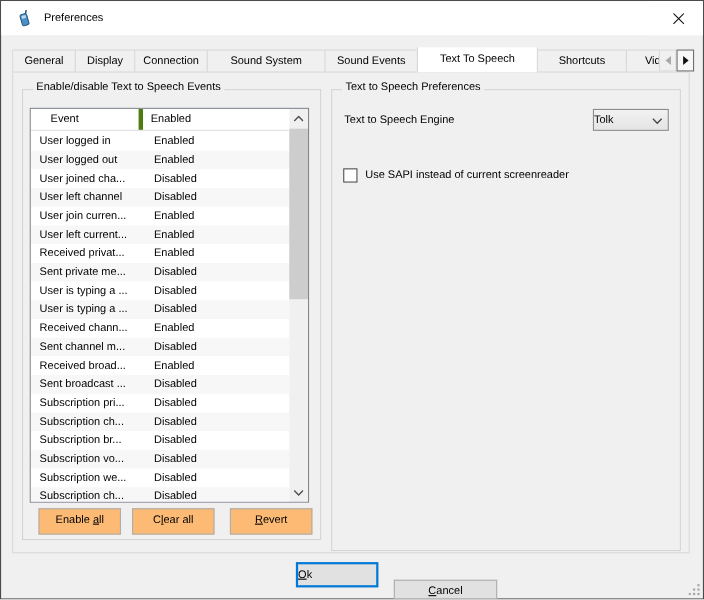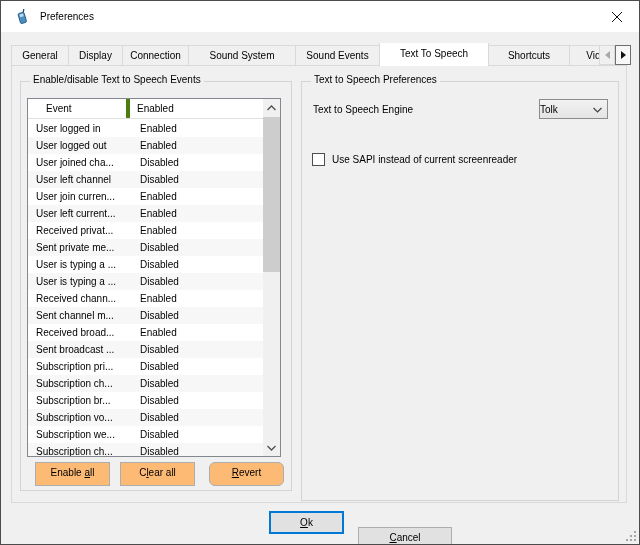"Revert" .btn-revert { border-radius: 6px -> none }
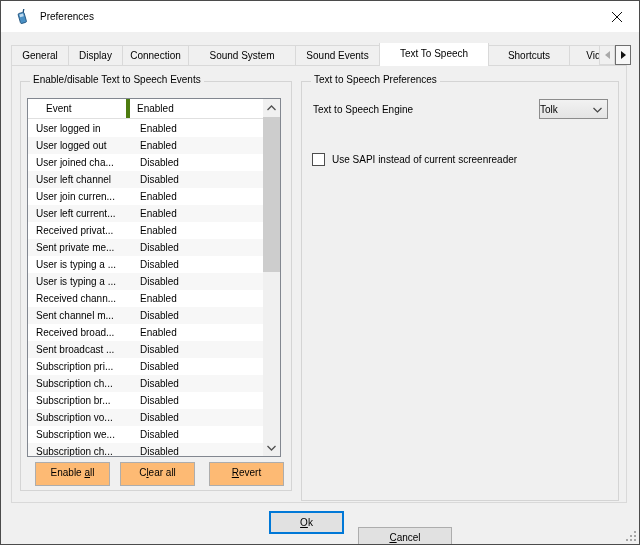"Ok" .ok-btn { text-align: center -> left }
